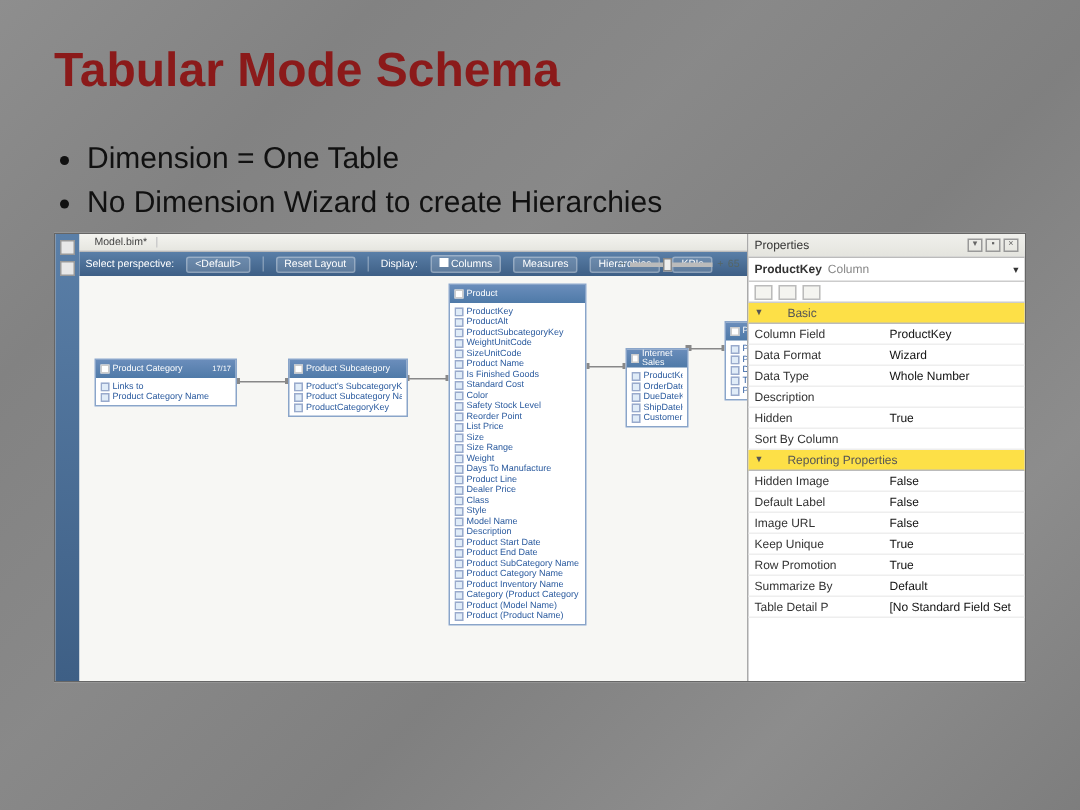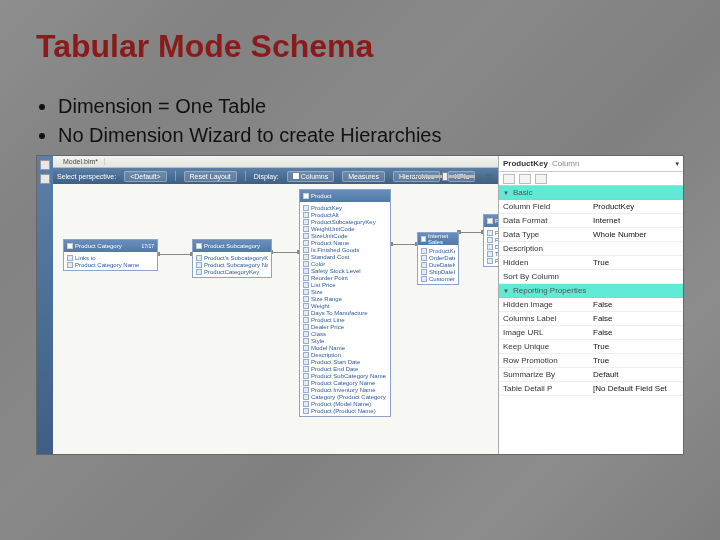"Properties" div.proptitle { html: none -> <div> <span>Properties</span> <div> <div>▾</div> <div>▪</div> <div>×</div> </div> </div> }
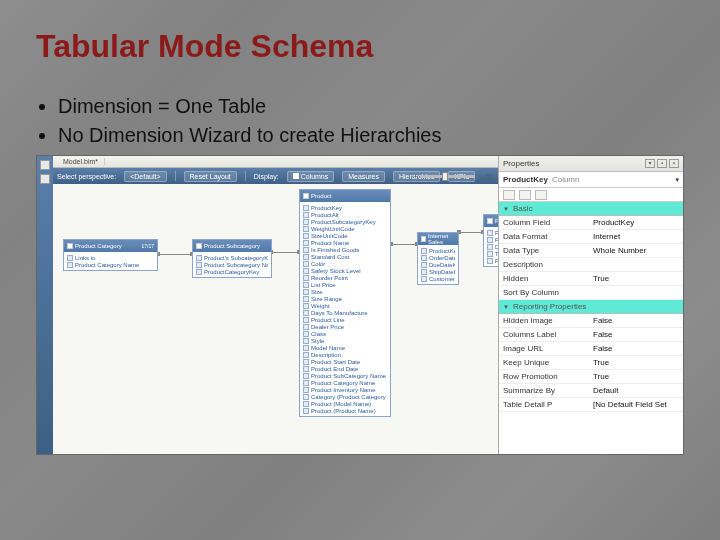"Basic" .propsec { background: #5eead4 -> #fde047; gap: 4px -> 16px }
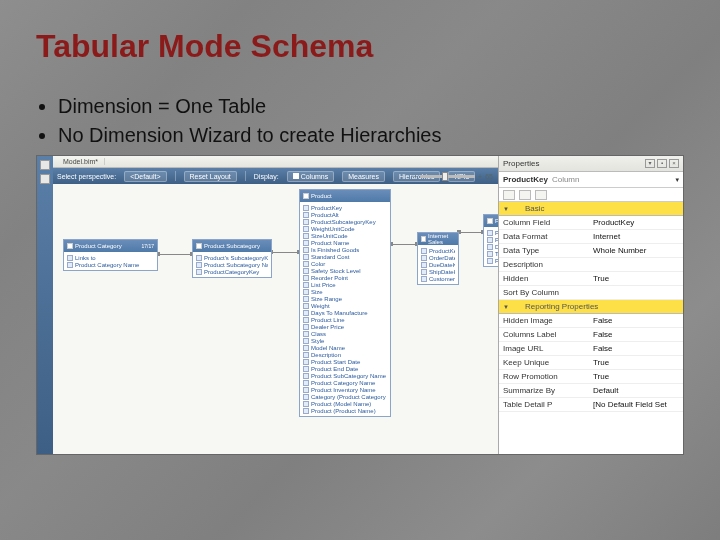"Internet" div.v { text: Internet -> Wizard }
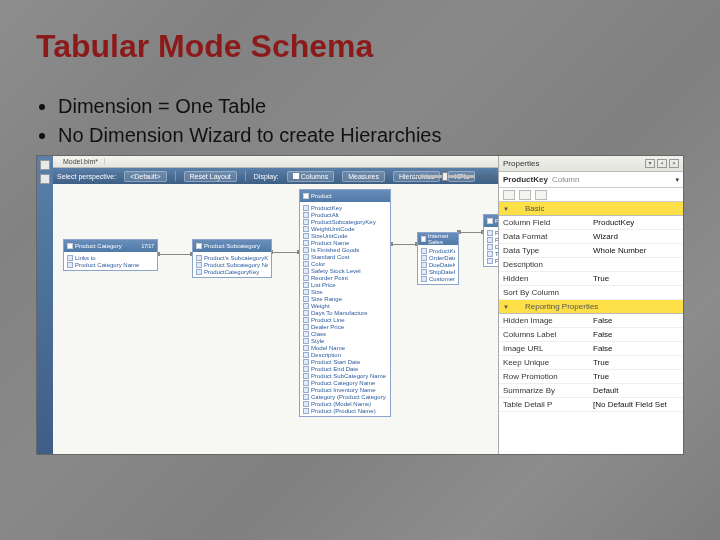"Columns Label" div.k { text: Columns -> Default }
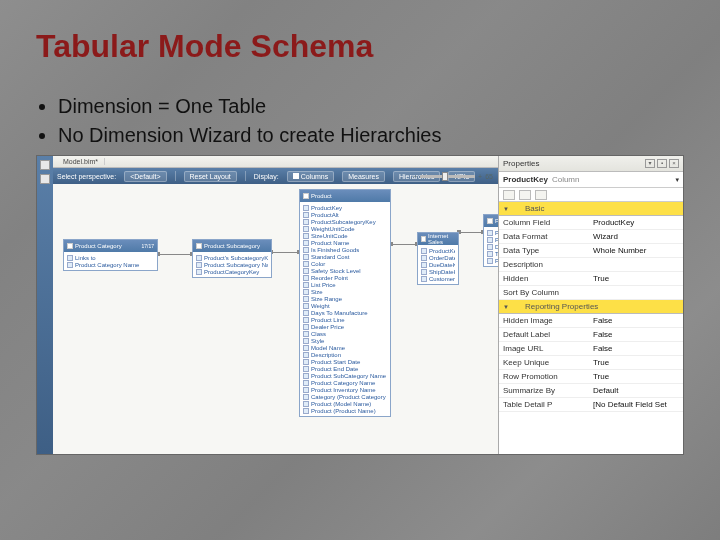"[No Default Field Set" div.v { text: Default -> Standard }
